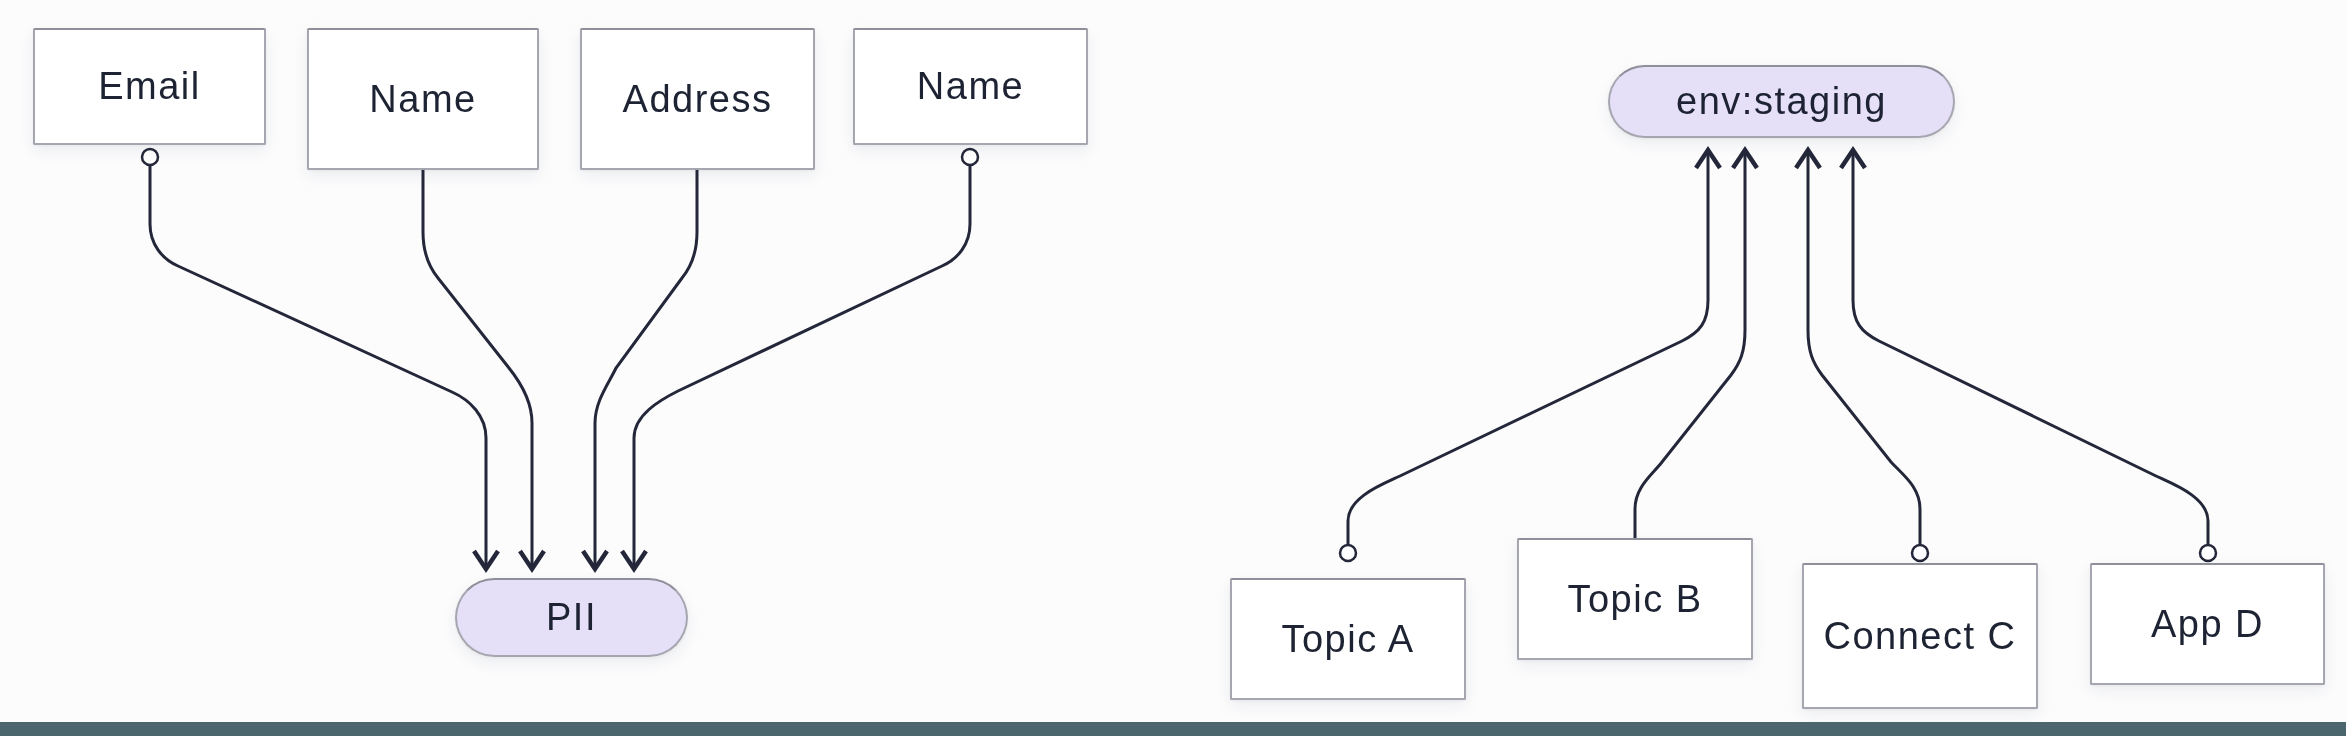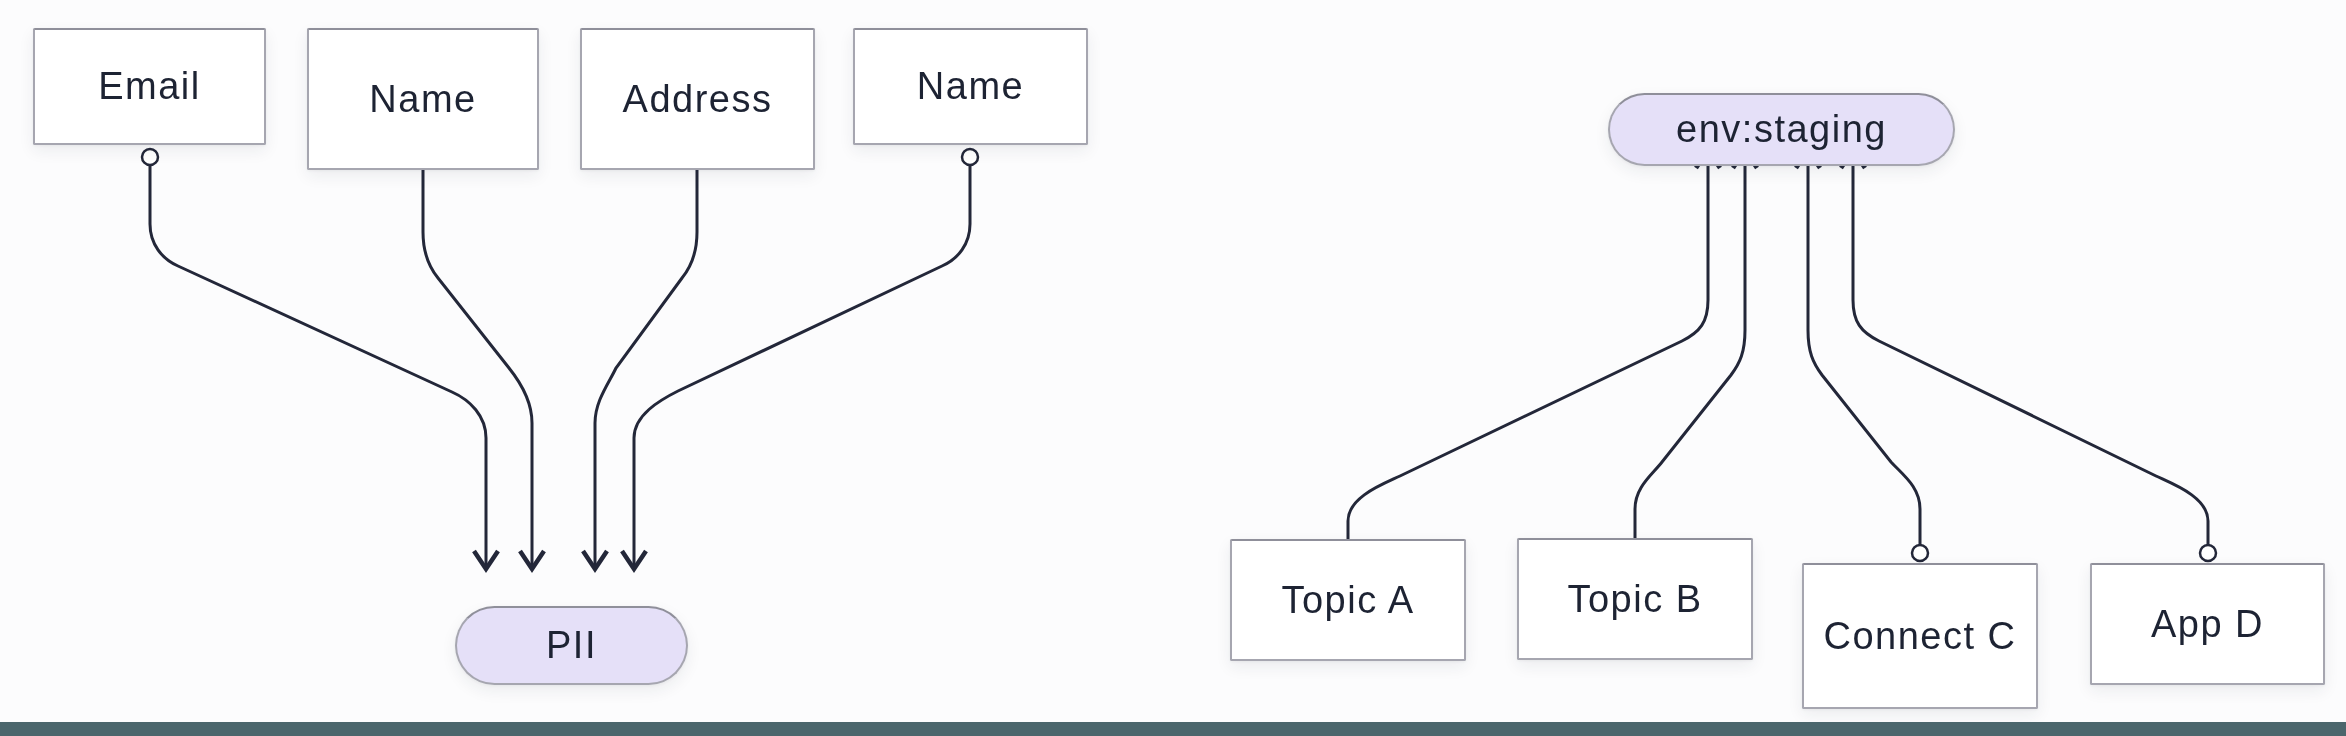"env:staging" .node.pill { margin-top: 28px -> none }
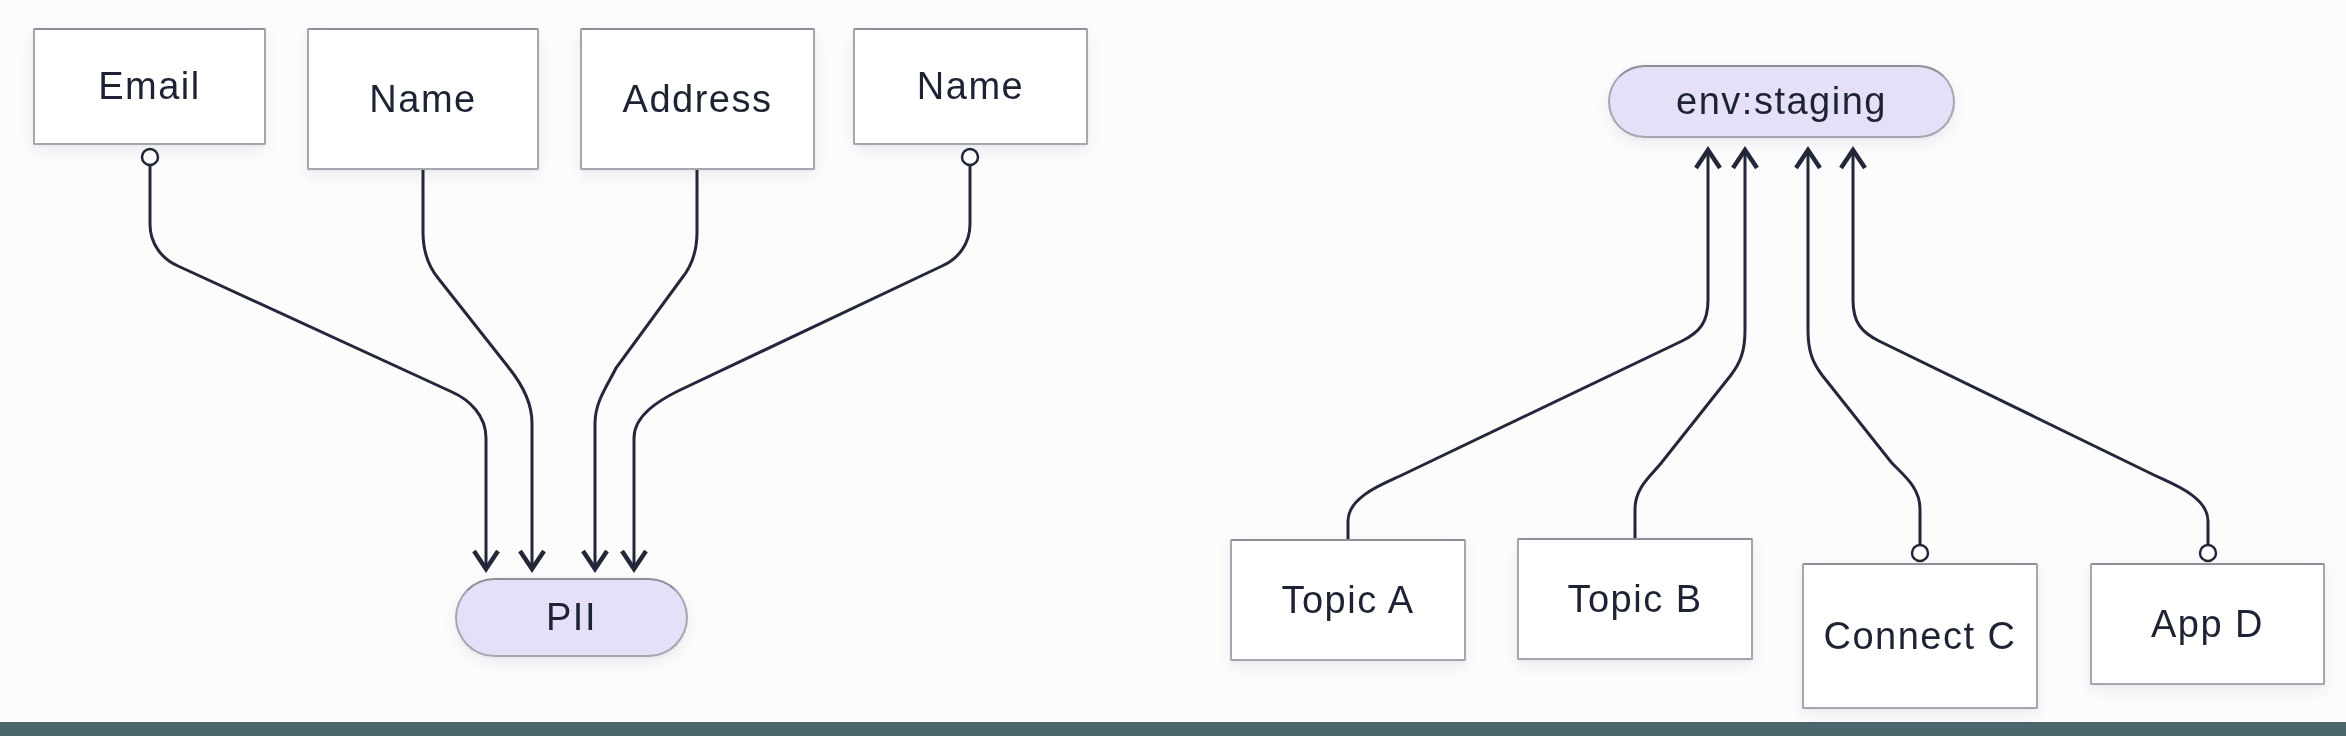"Topic A" div.node { top: 539px -> 578px }
